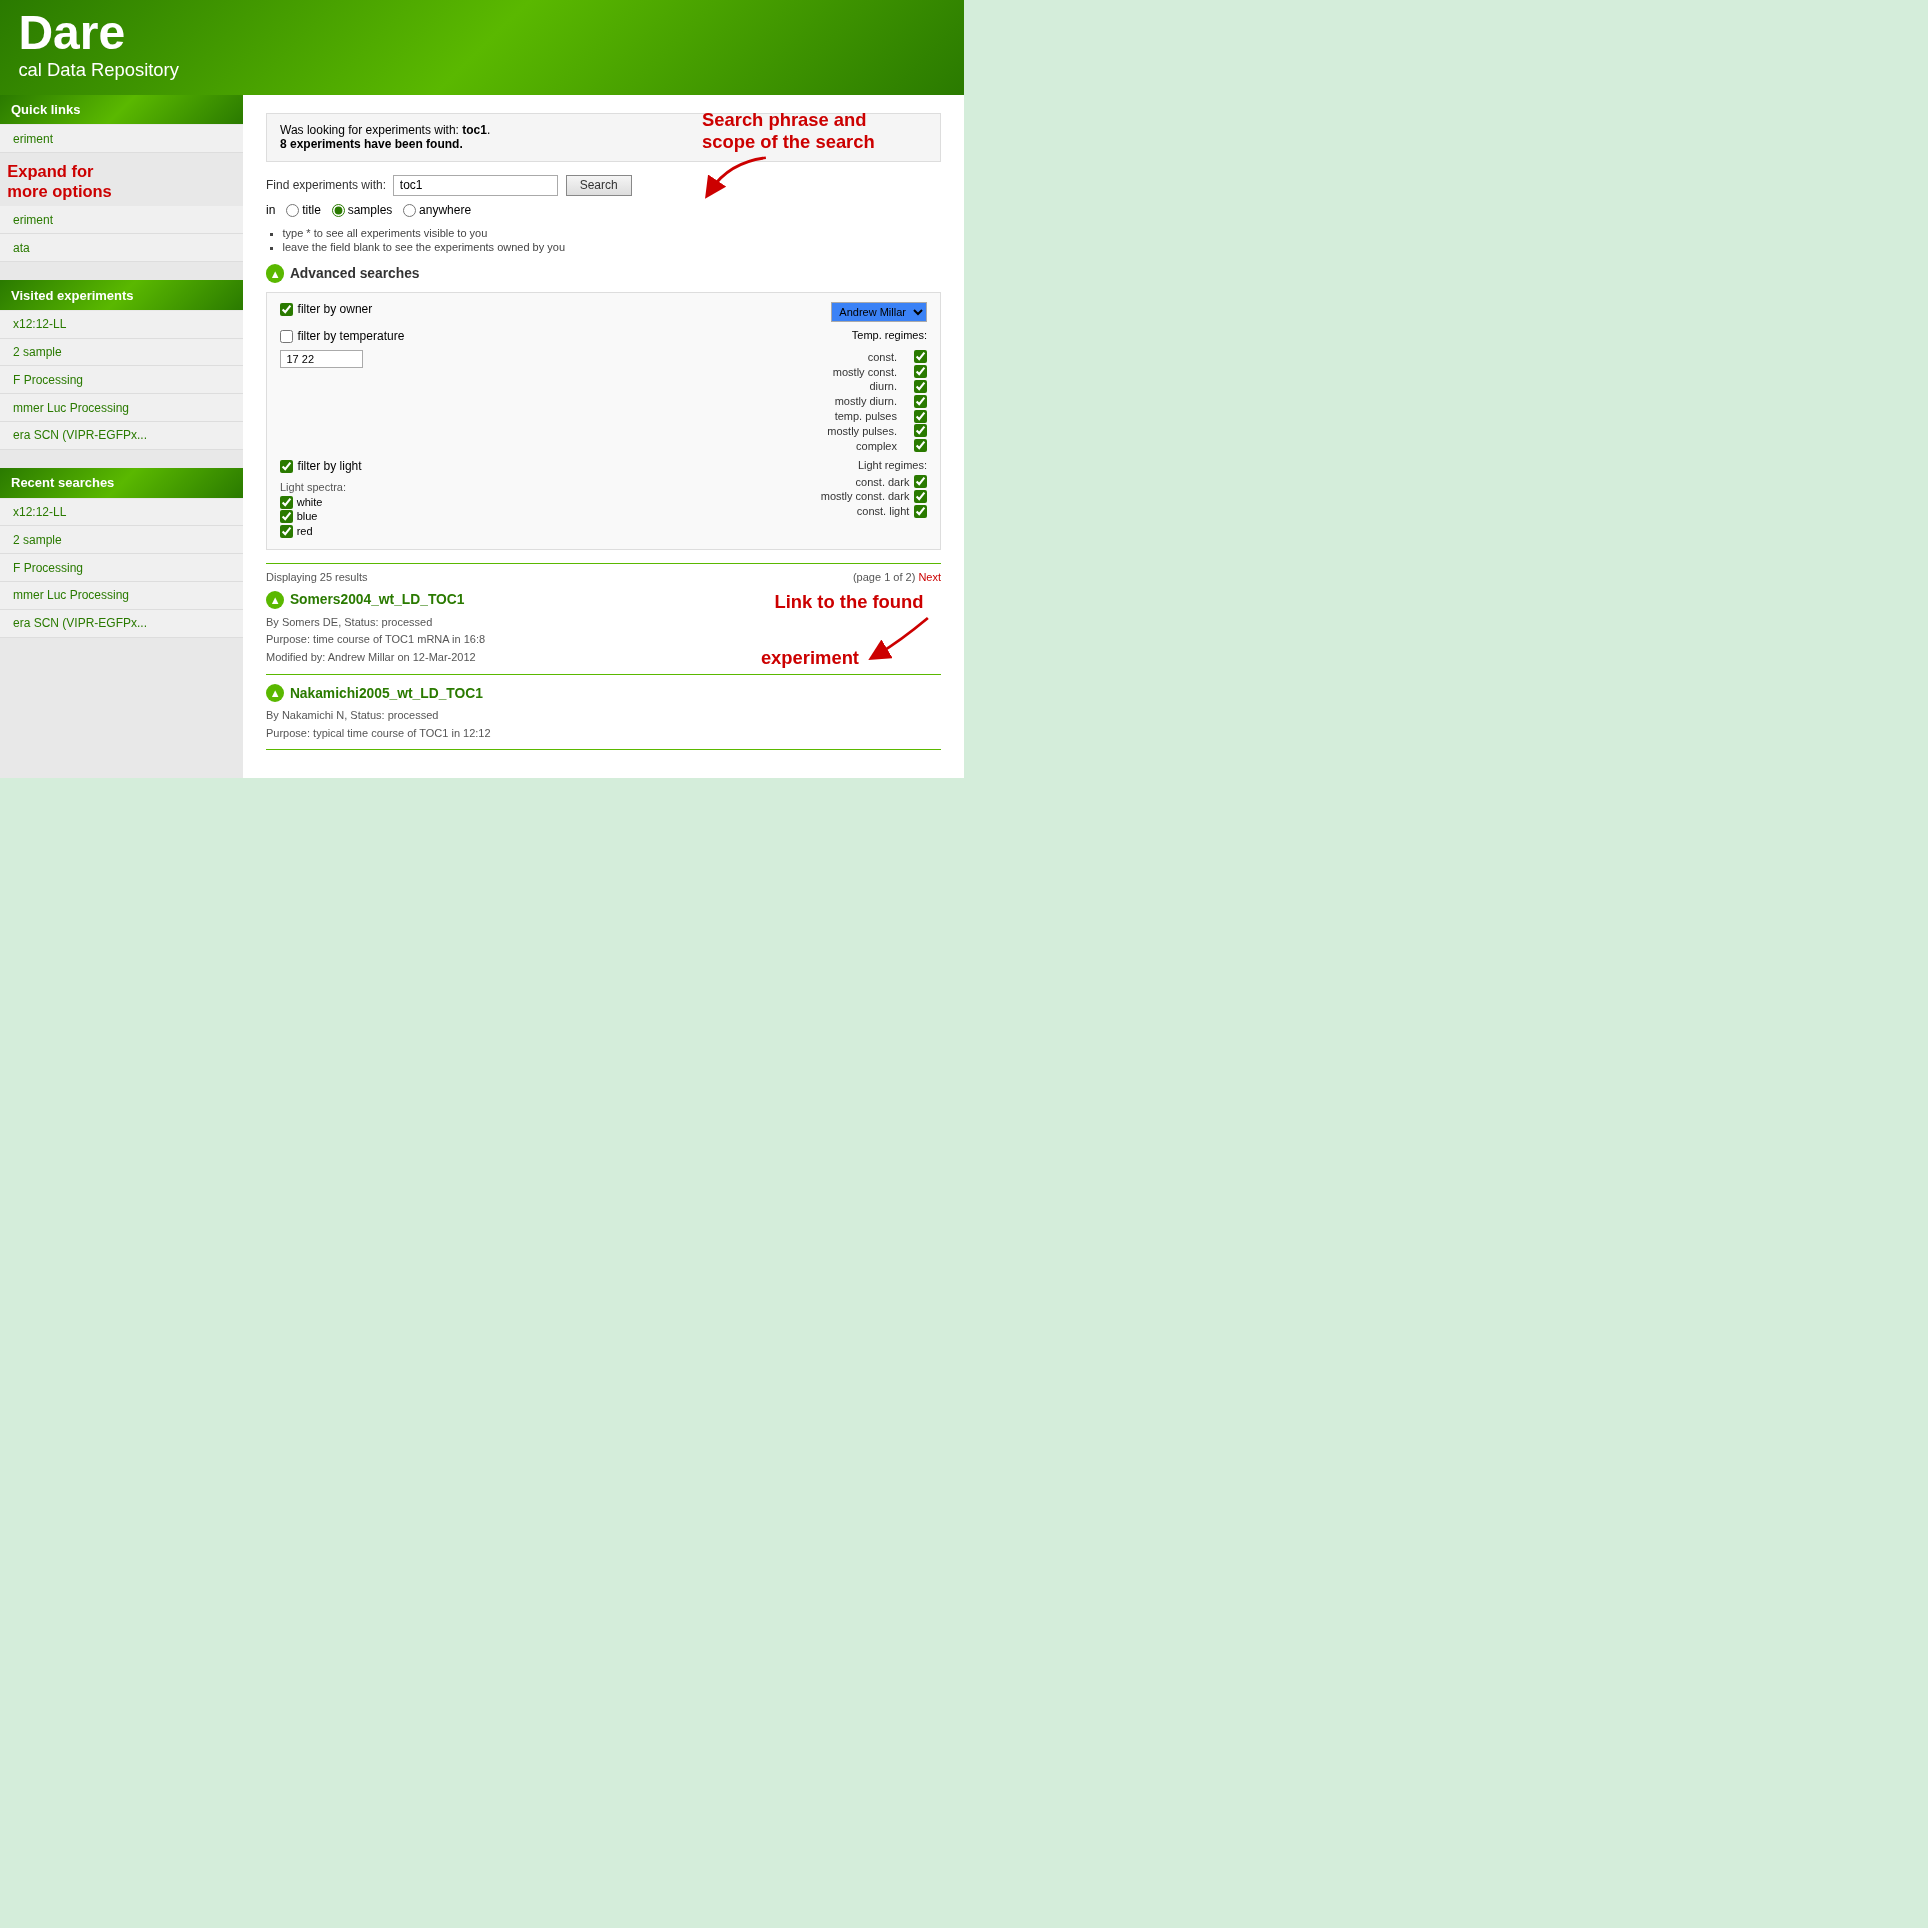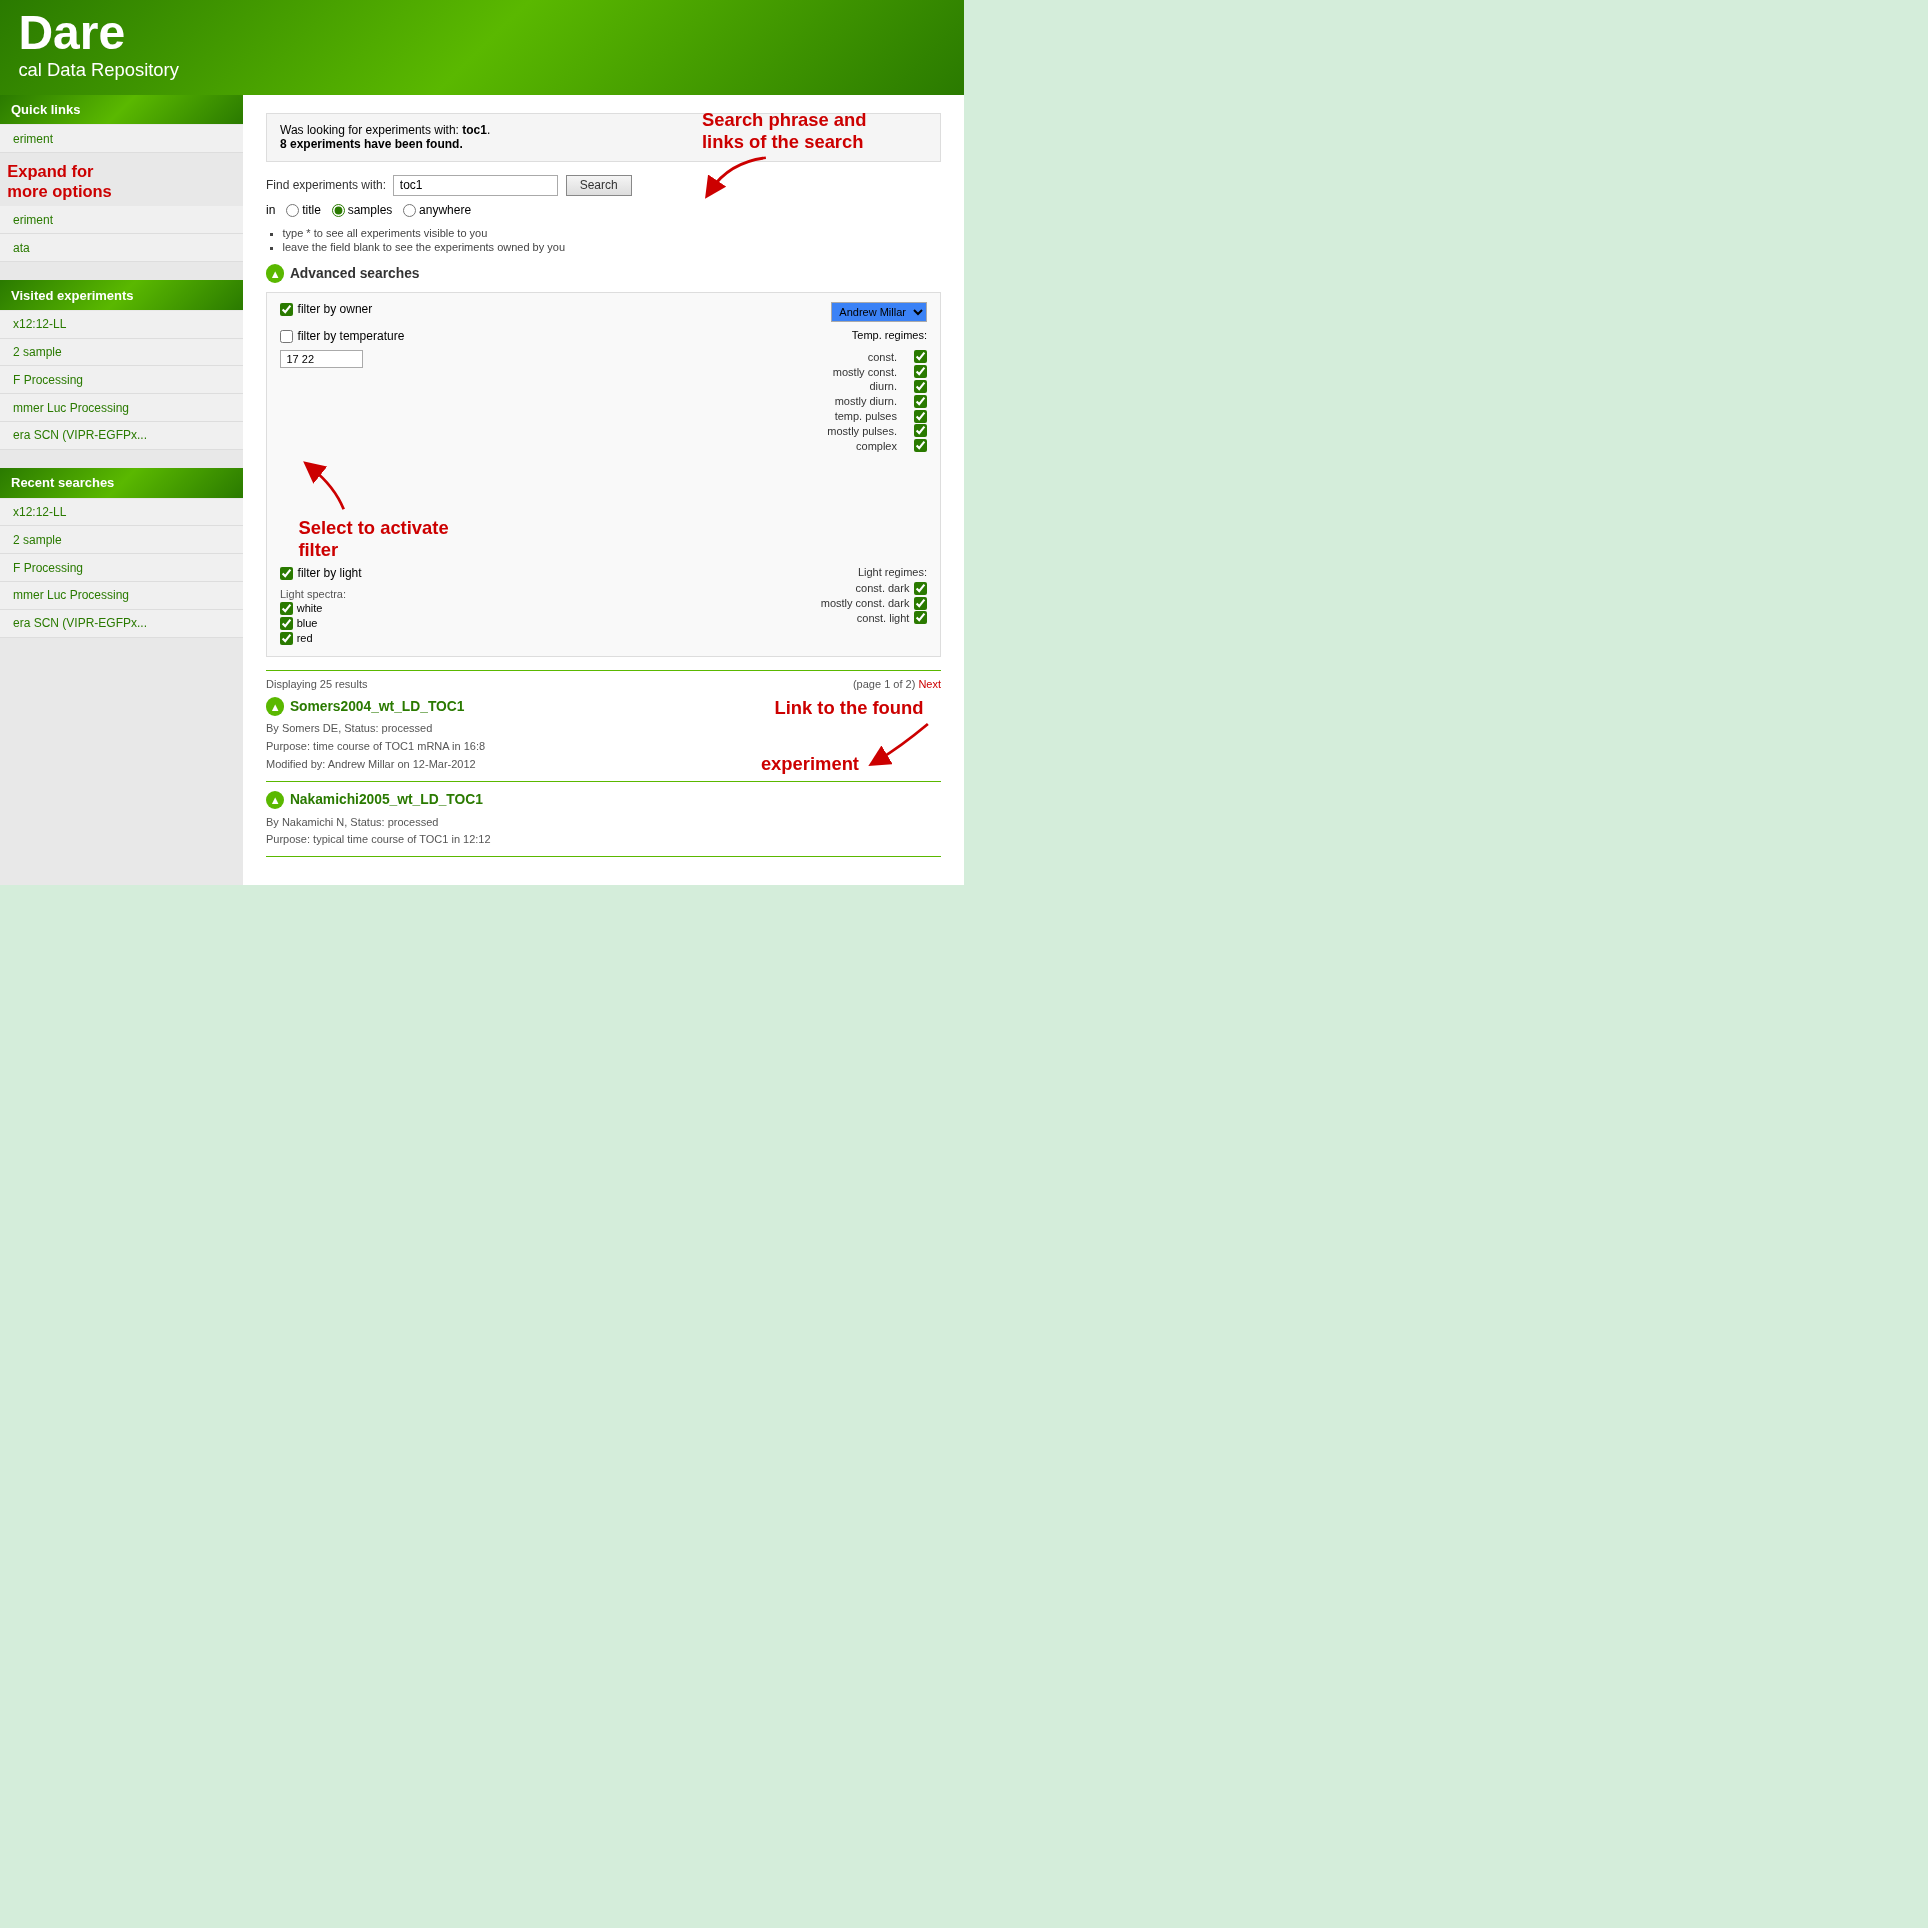"Search phrase and" span { text: links -> scope }
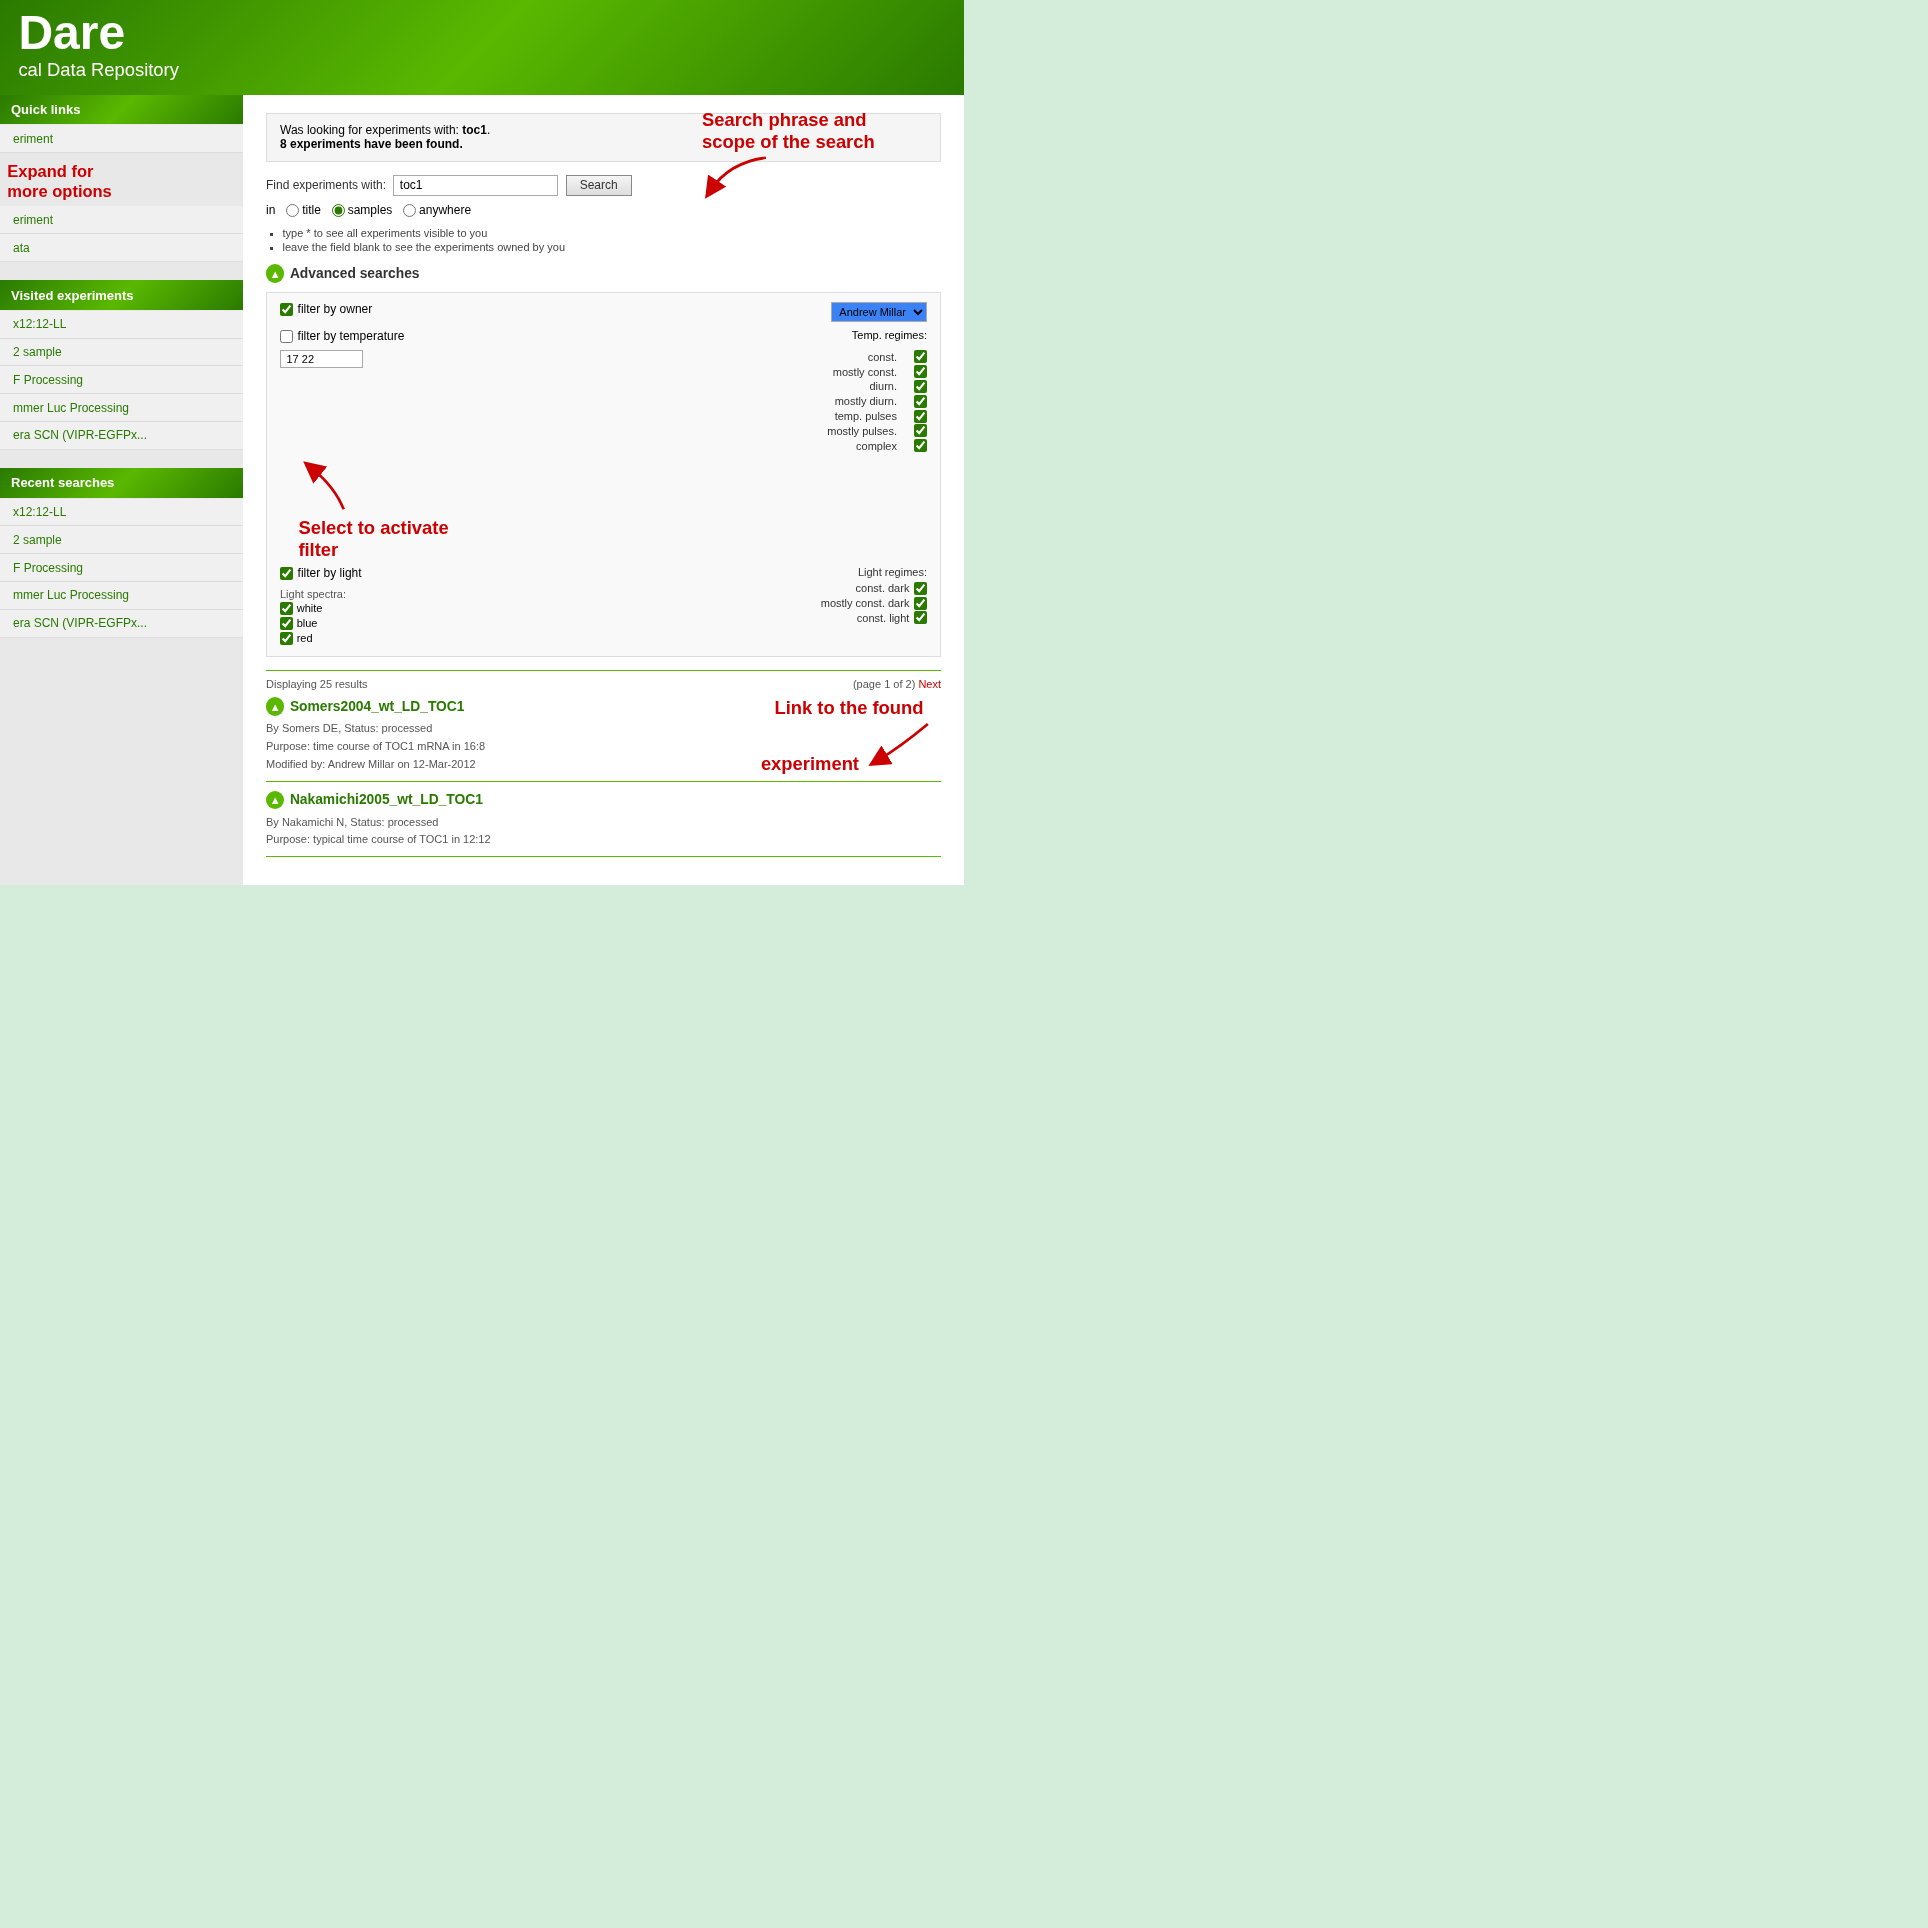"Select to activate" div { html: <div> <div> <svg> <path></path> <defs> <marker> <path></path> </marker> </defs> </svg> <div>Select to activate filter</div> </div> </div> -> none }
